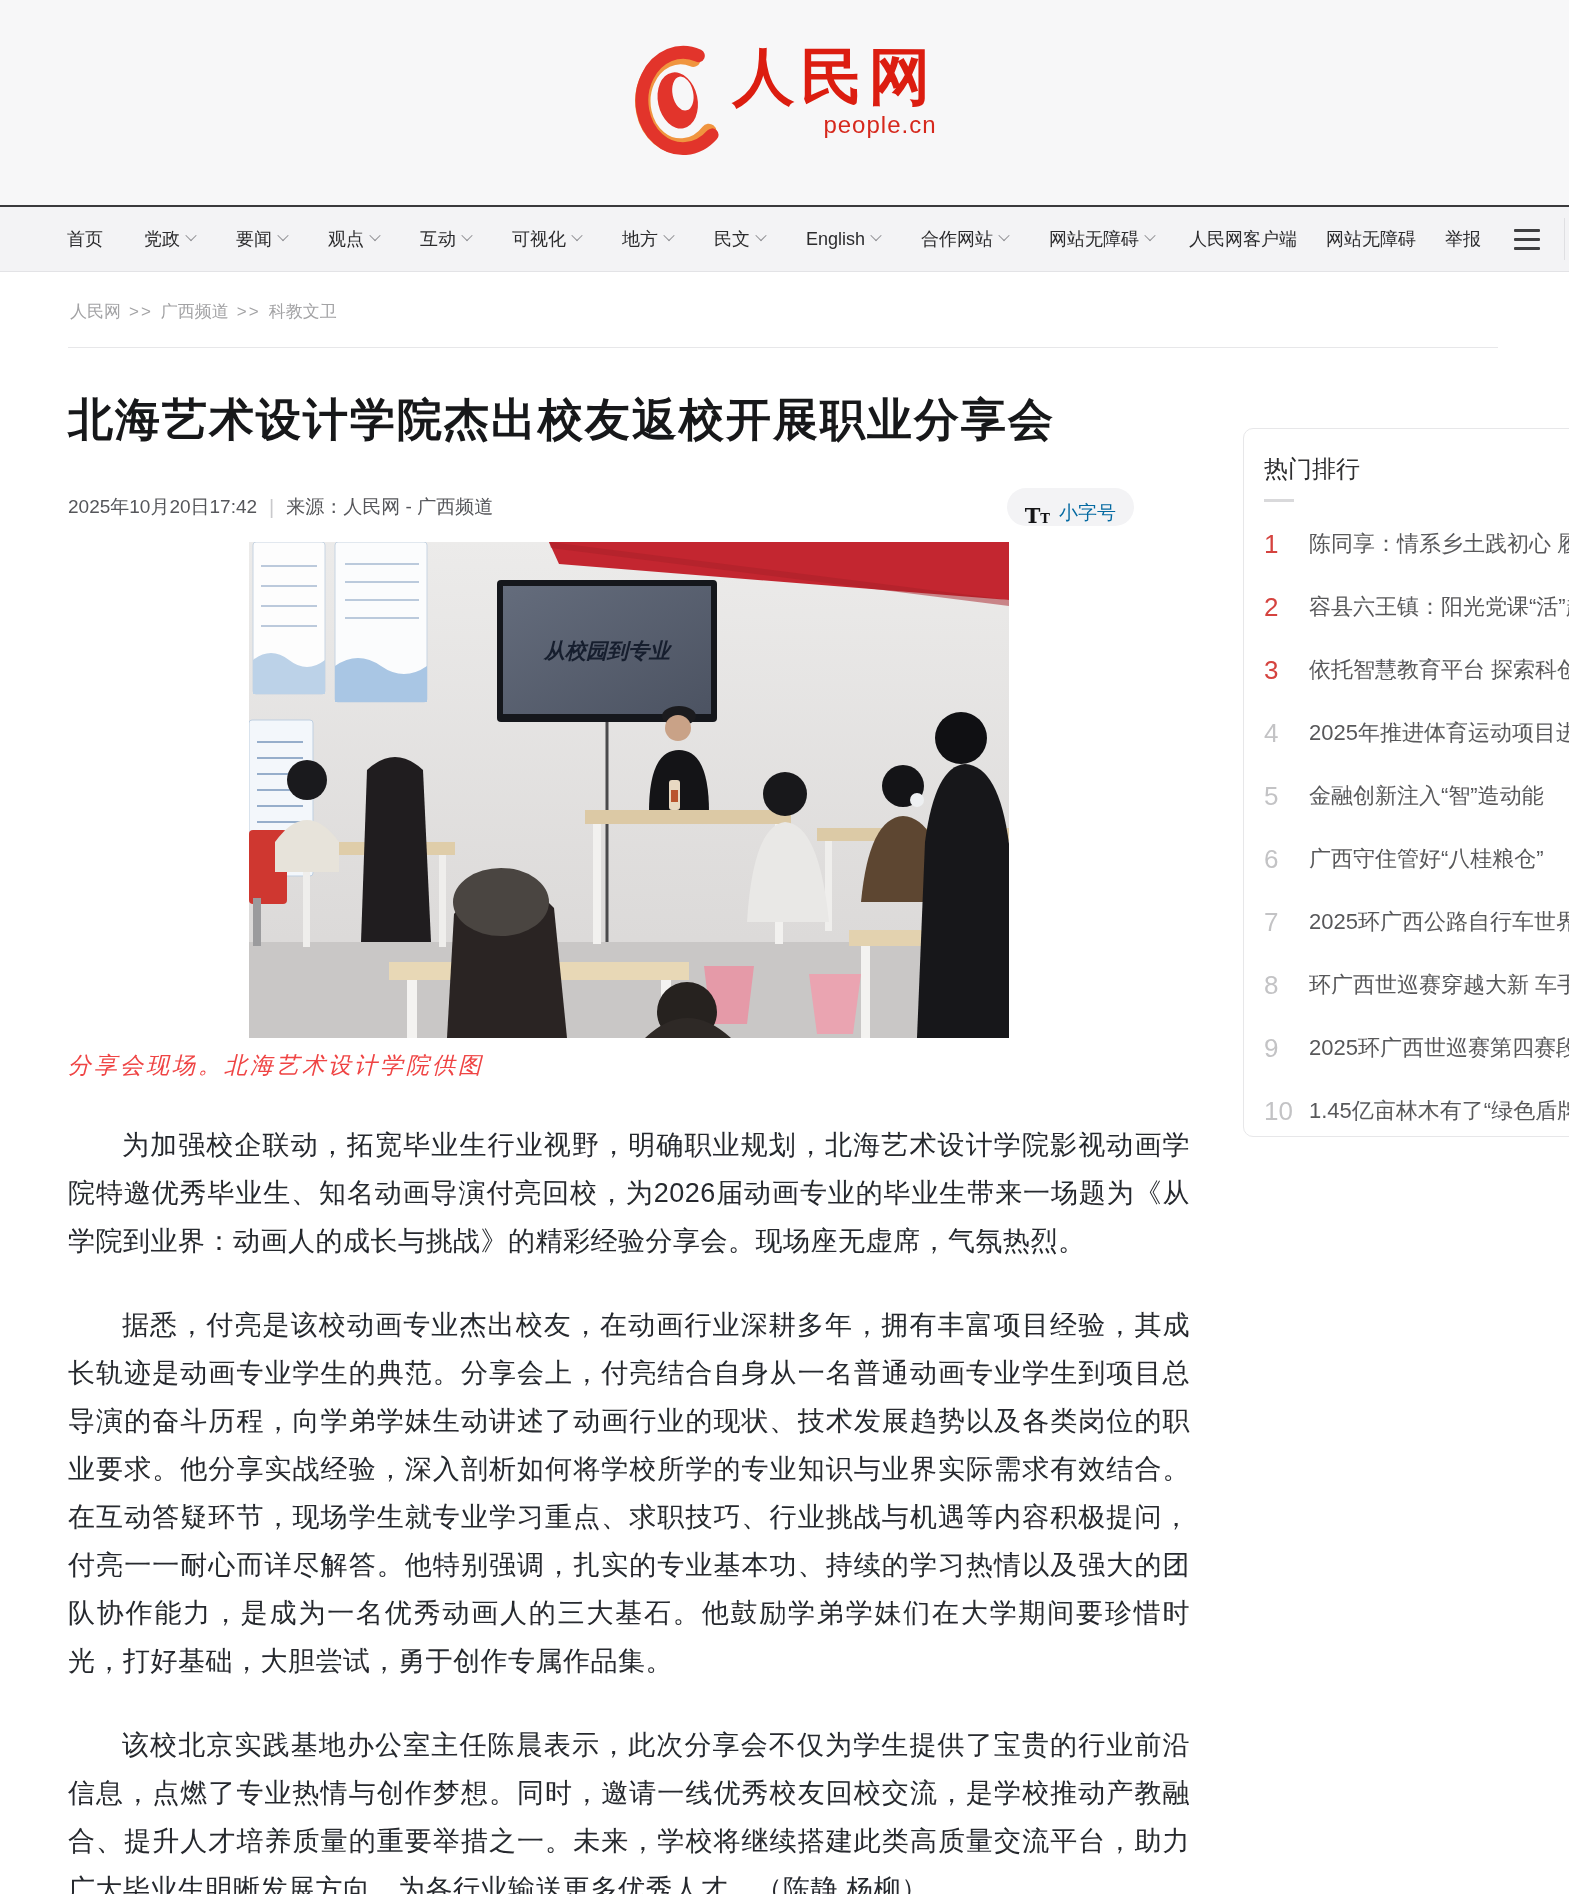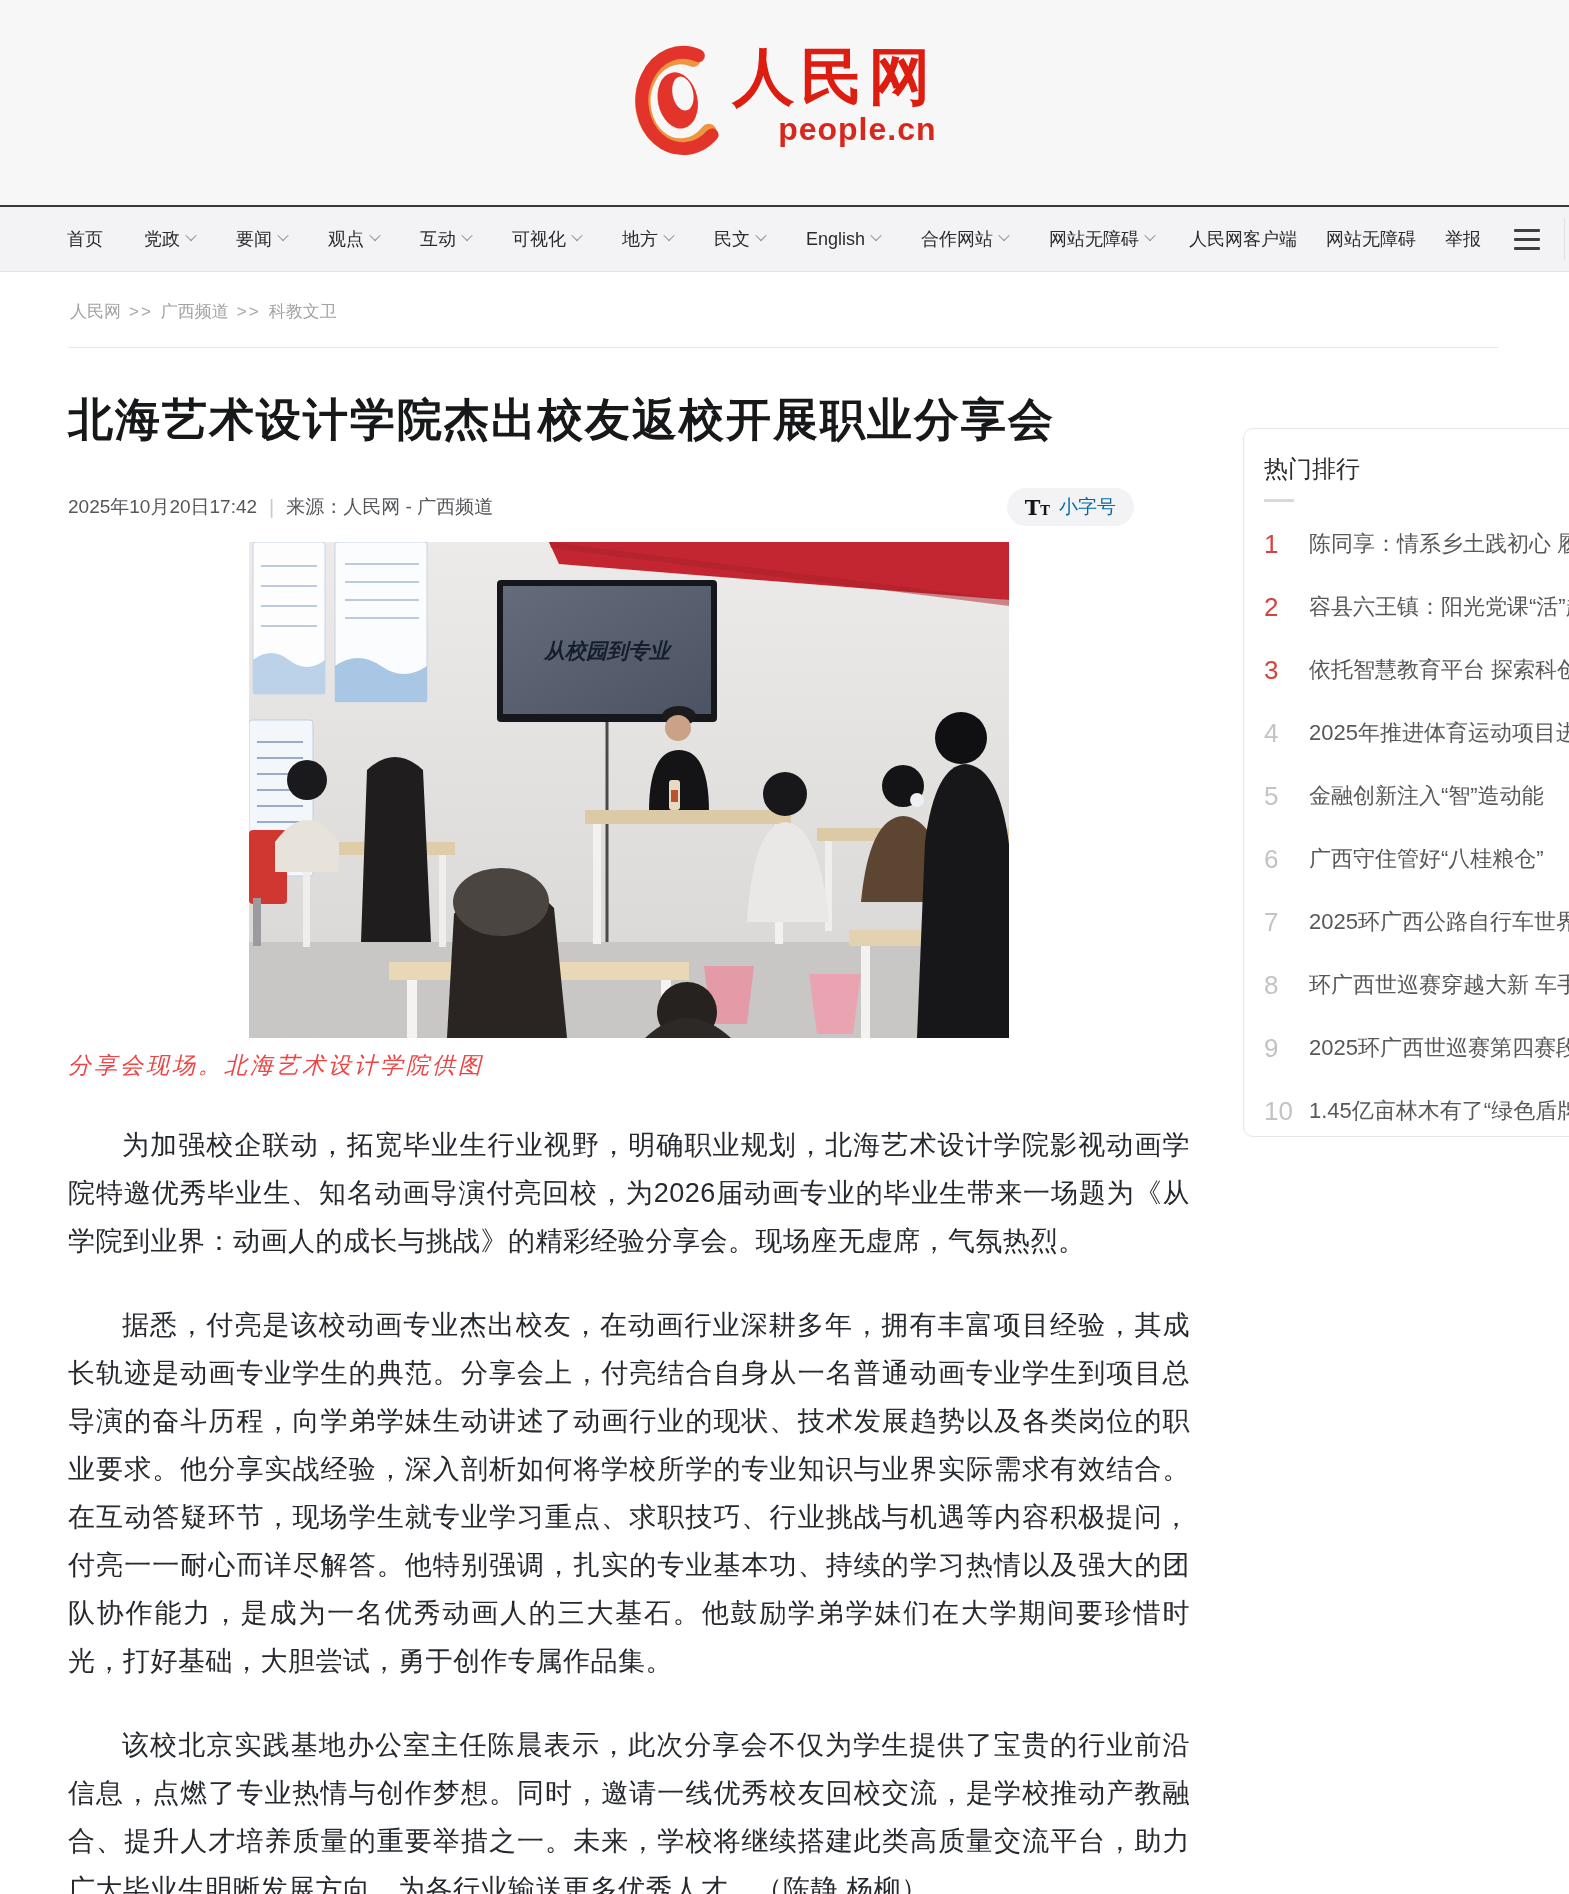"people.cn" .logo-en { font-size: 32px -> 24px; font-weight: bold -> normal }
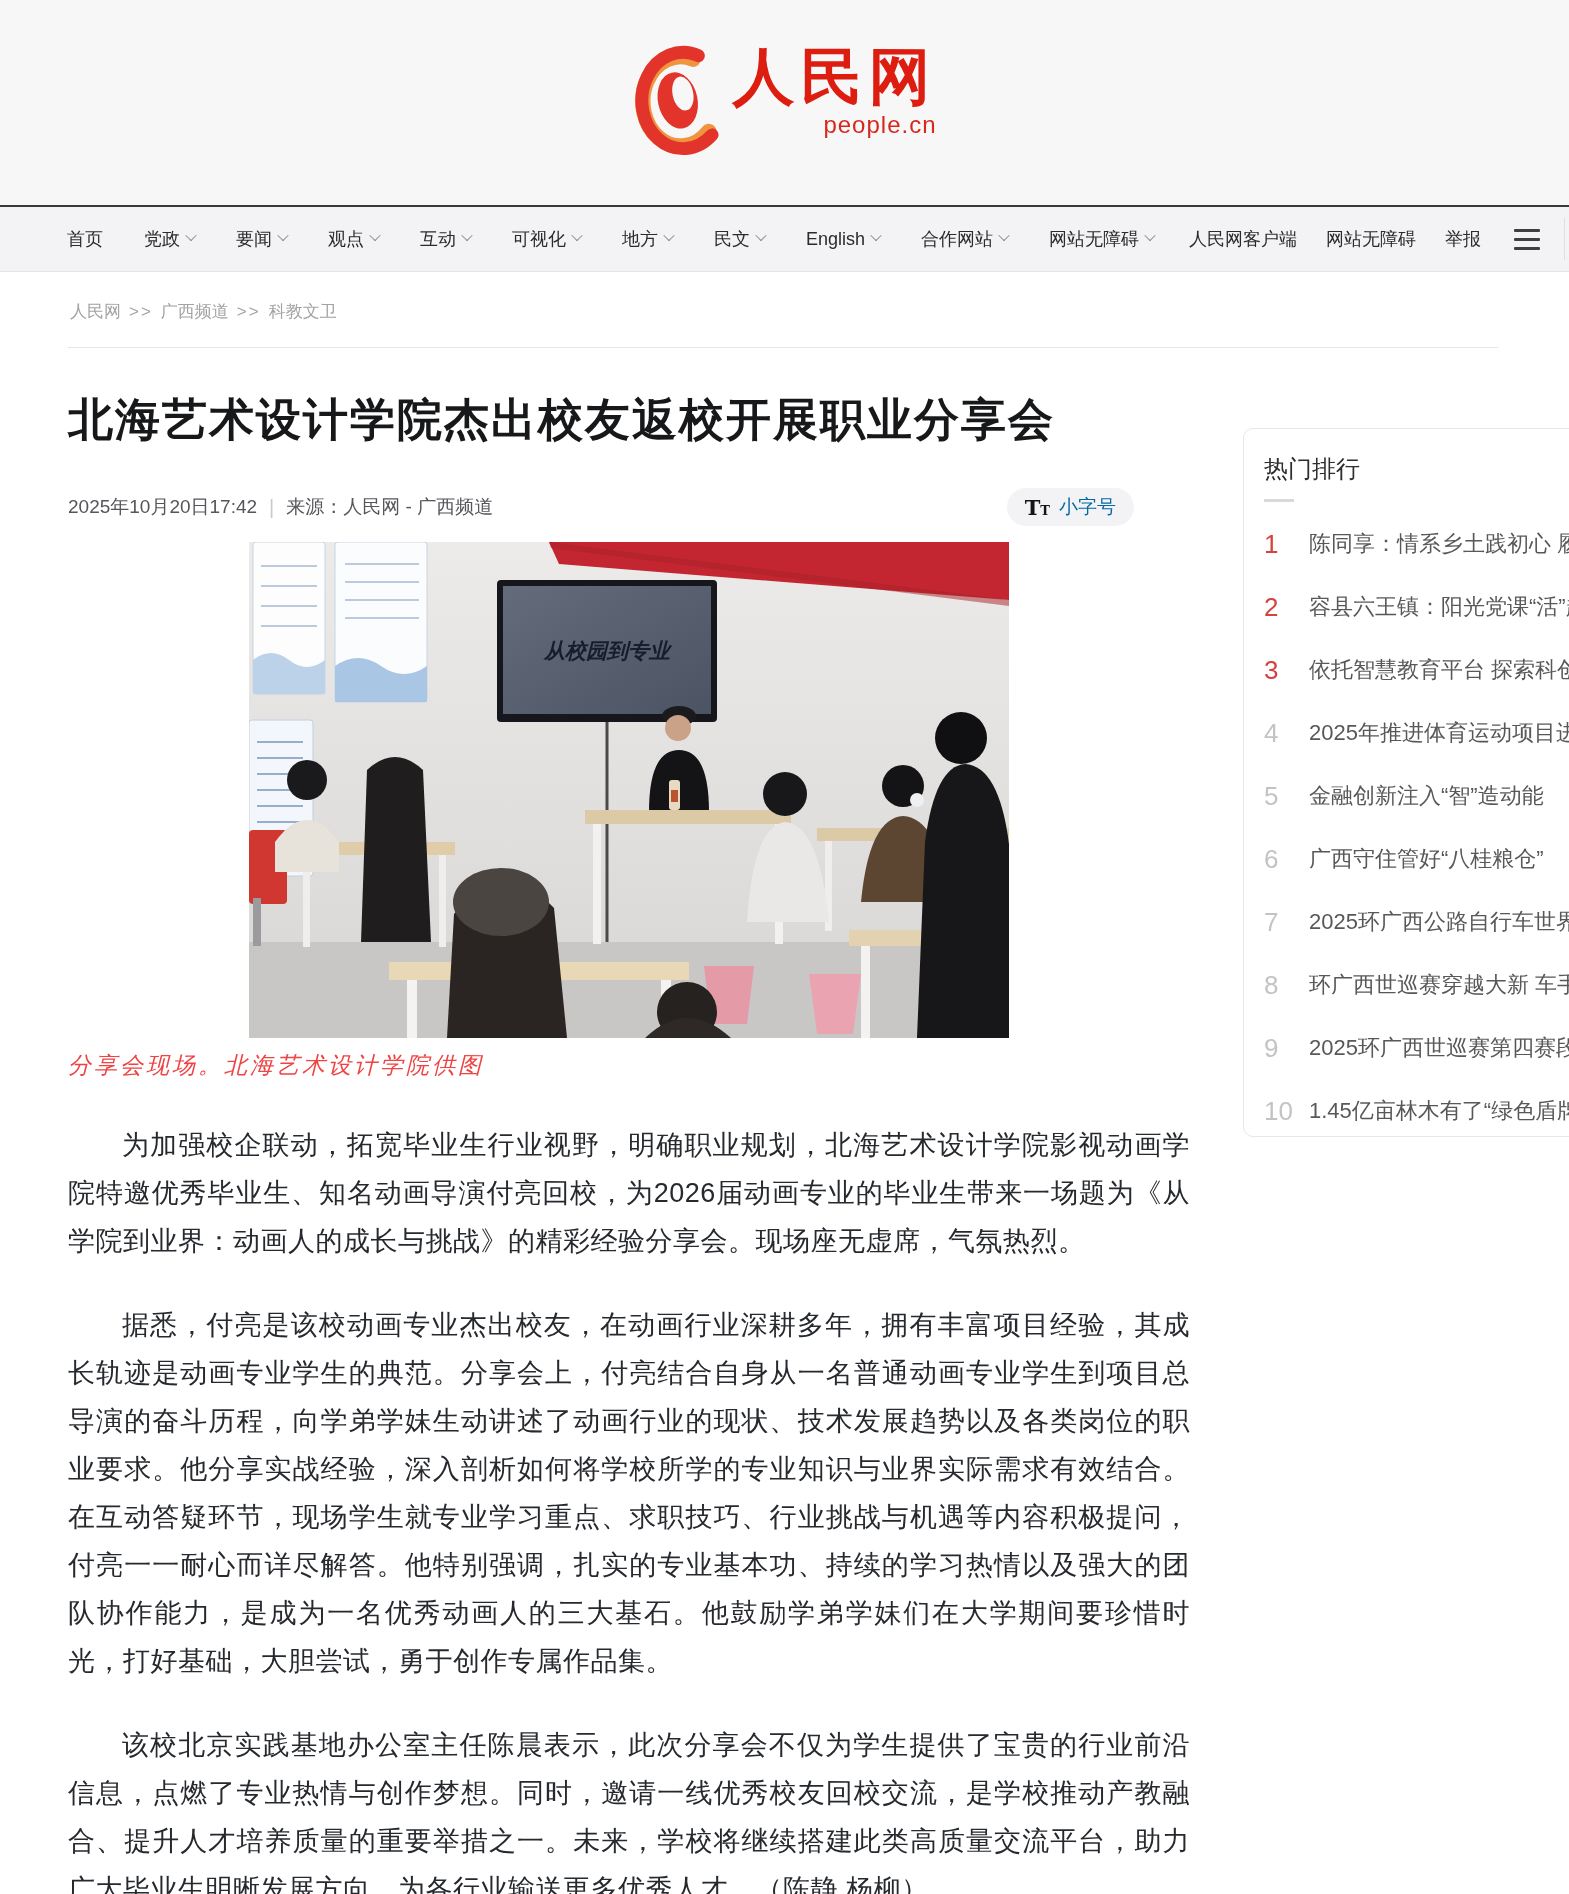"TT" .font-size-pill { align-items: center -> flex-end }
